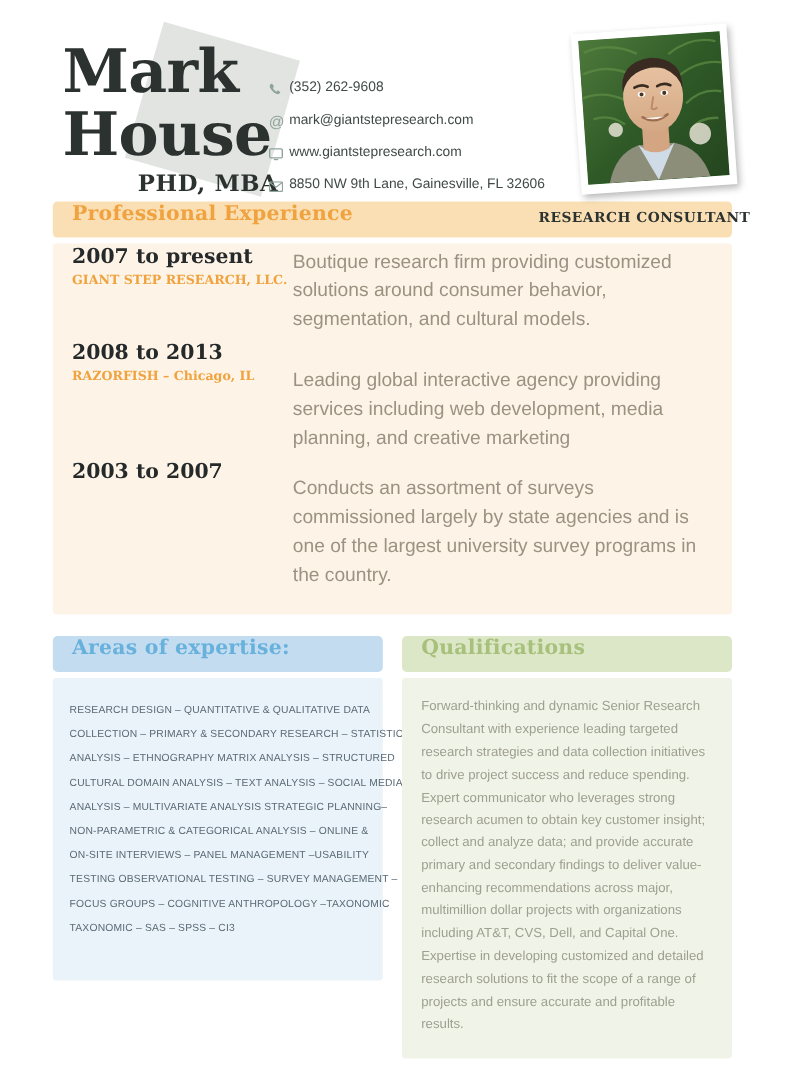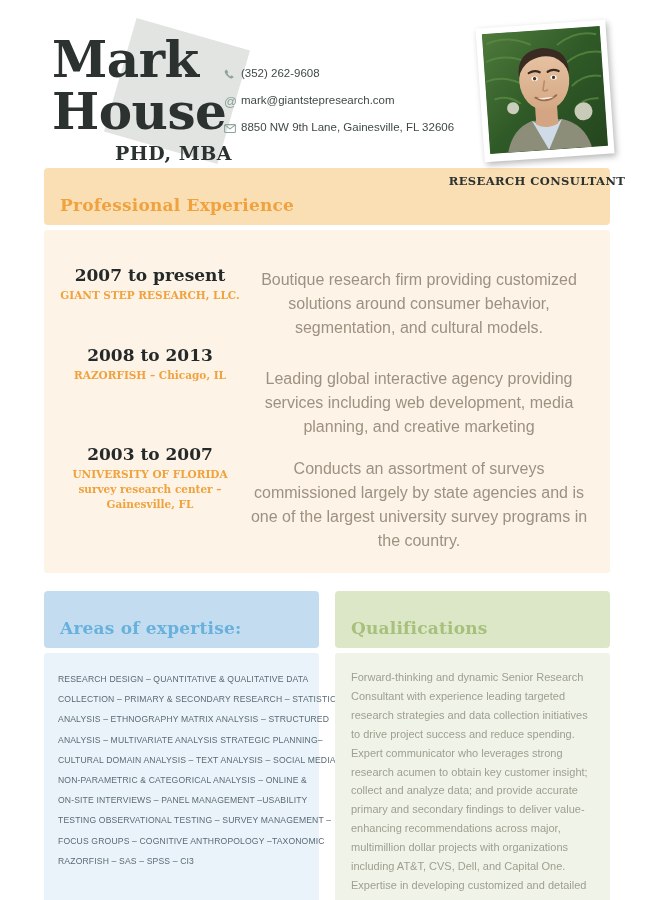"www.giantstepresearch.com" div.contact-row { html: none -> <div> <span> <svg> <rect></rect> <line></line> </svg> </span> <span>www.giantstepresearch.com</span> </div> }
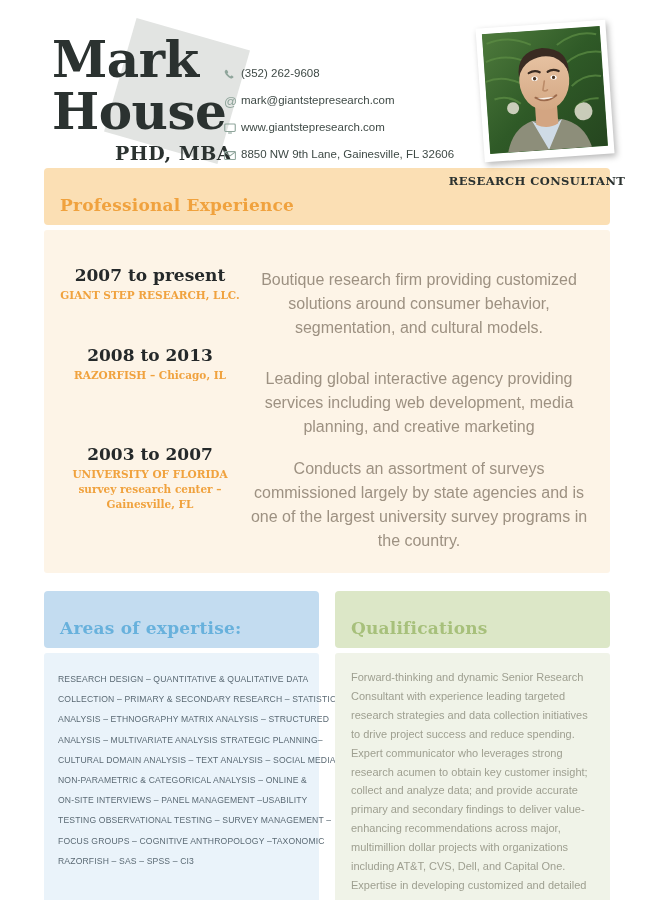"Professional Experience" .section-header { padding: 27px 16px 10px 16px -> 0 16px 10px 16px }
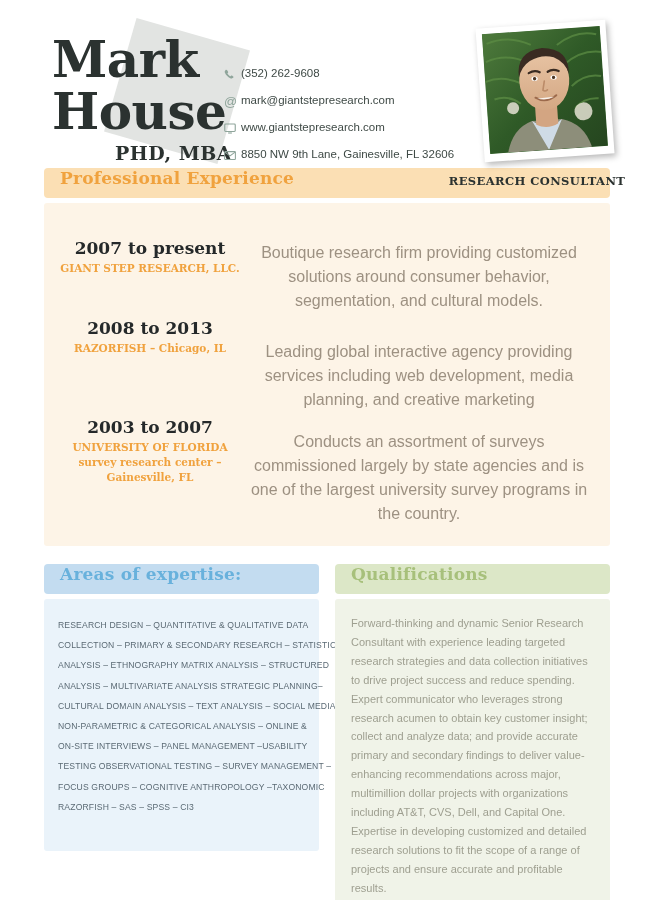"2007 to present" .exp-body { padding: 36px 16px 14px 16px -> 2px 16px 14px 16px; text-align: center -> none }
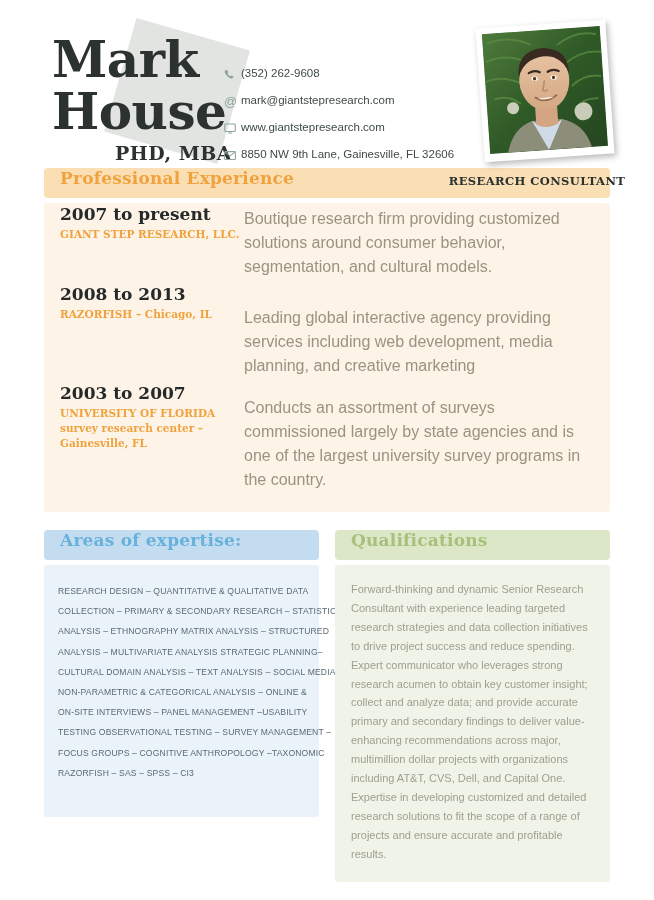"UNIVERSITY OF FLORIDA survey research" div.exp-company { html: <div>UNIVERSITY OF FLORIDA survey research center – Gainesville, FL</div> -> none }
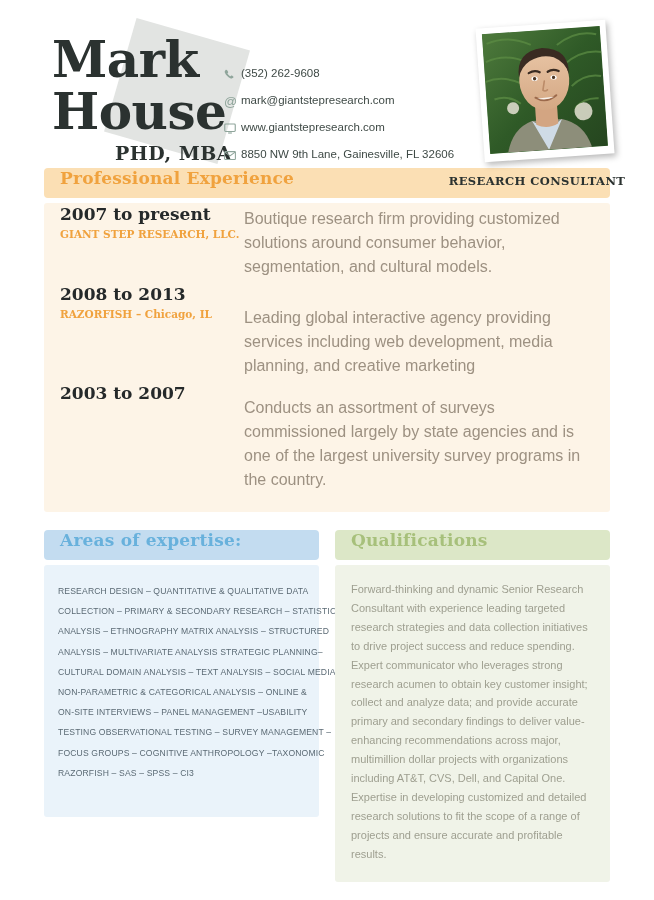"ANALYSIS – MULTIVARIATE ANALYSIS" div.expertise-line { order: before "CULTURAL DOMAIN ANALYSIS – TEXT" -> after "CULTURAL DOMAIN ANALYSIS – TEXT" }
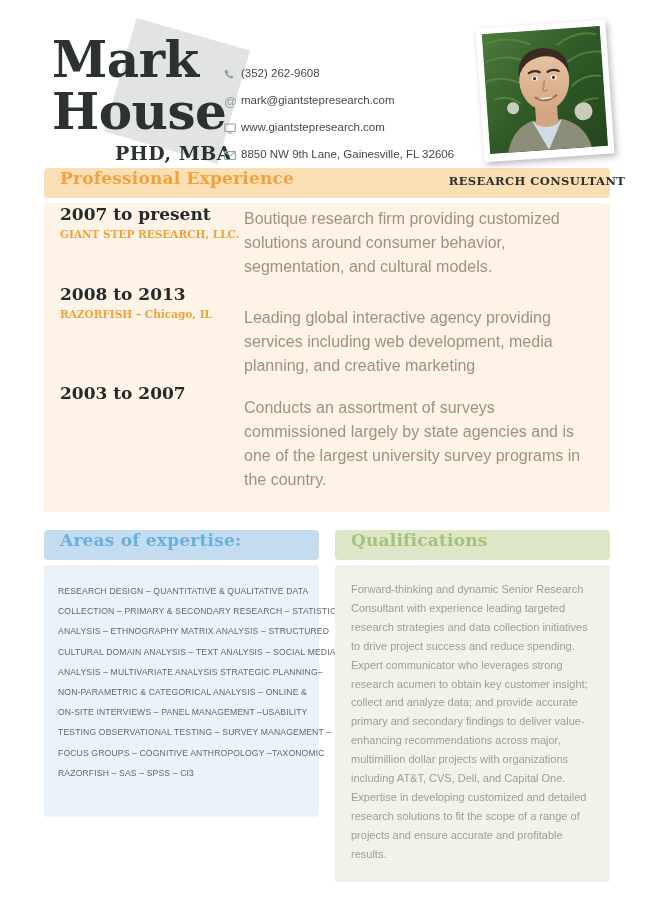"RAZORFISH – SAS – SPSS" div.expertise-line { text: RAZORFISH -> TAXONOMIC }
